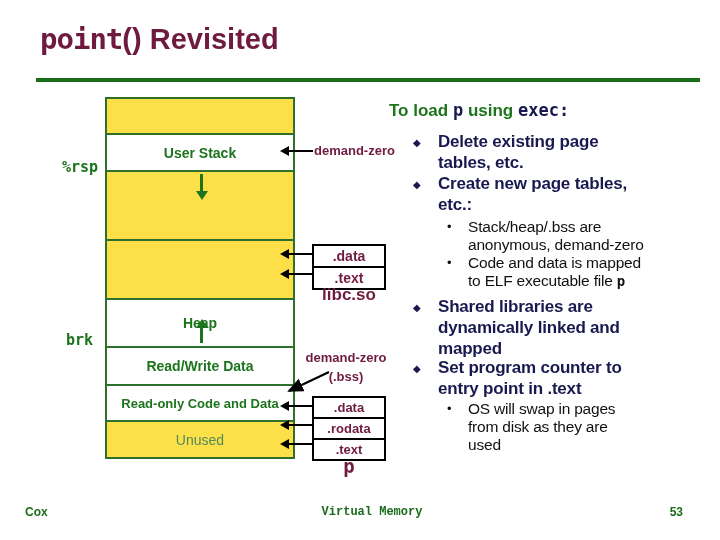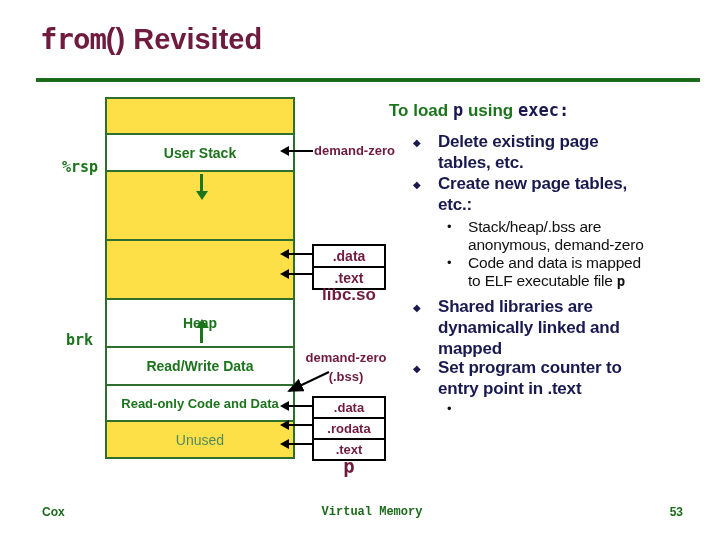"from" span.code { text: from -> point }
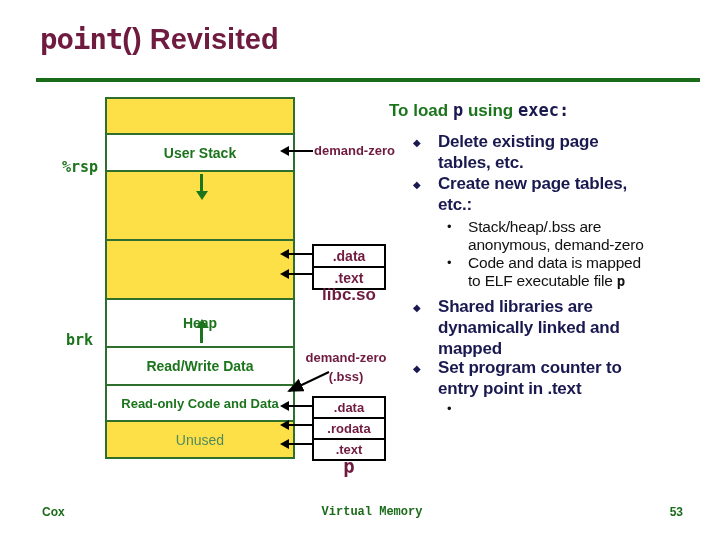"OS will swap in pages" span.btext { html: none -> <span>OS will swap in pages from disk as they are used</span> }
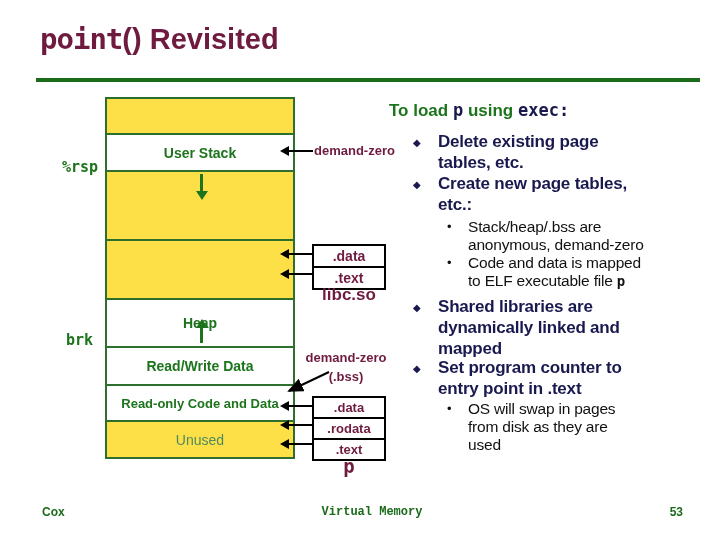"Cox" .footer .left { left: 42px -> 25px }
